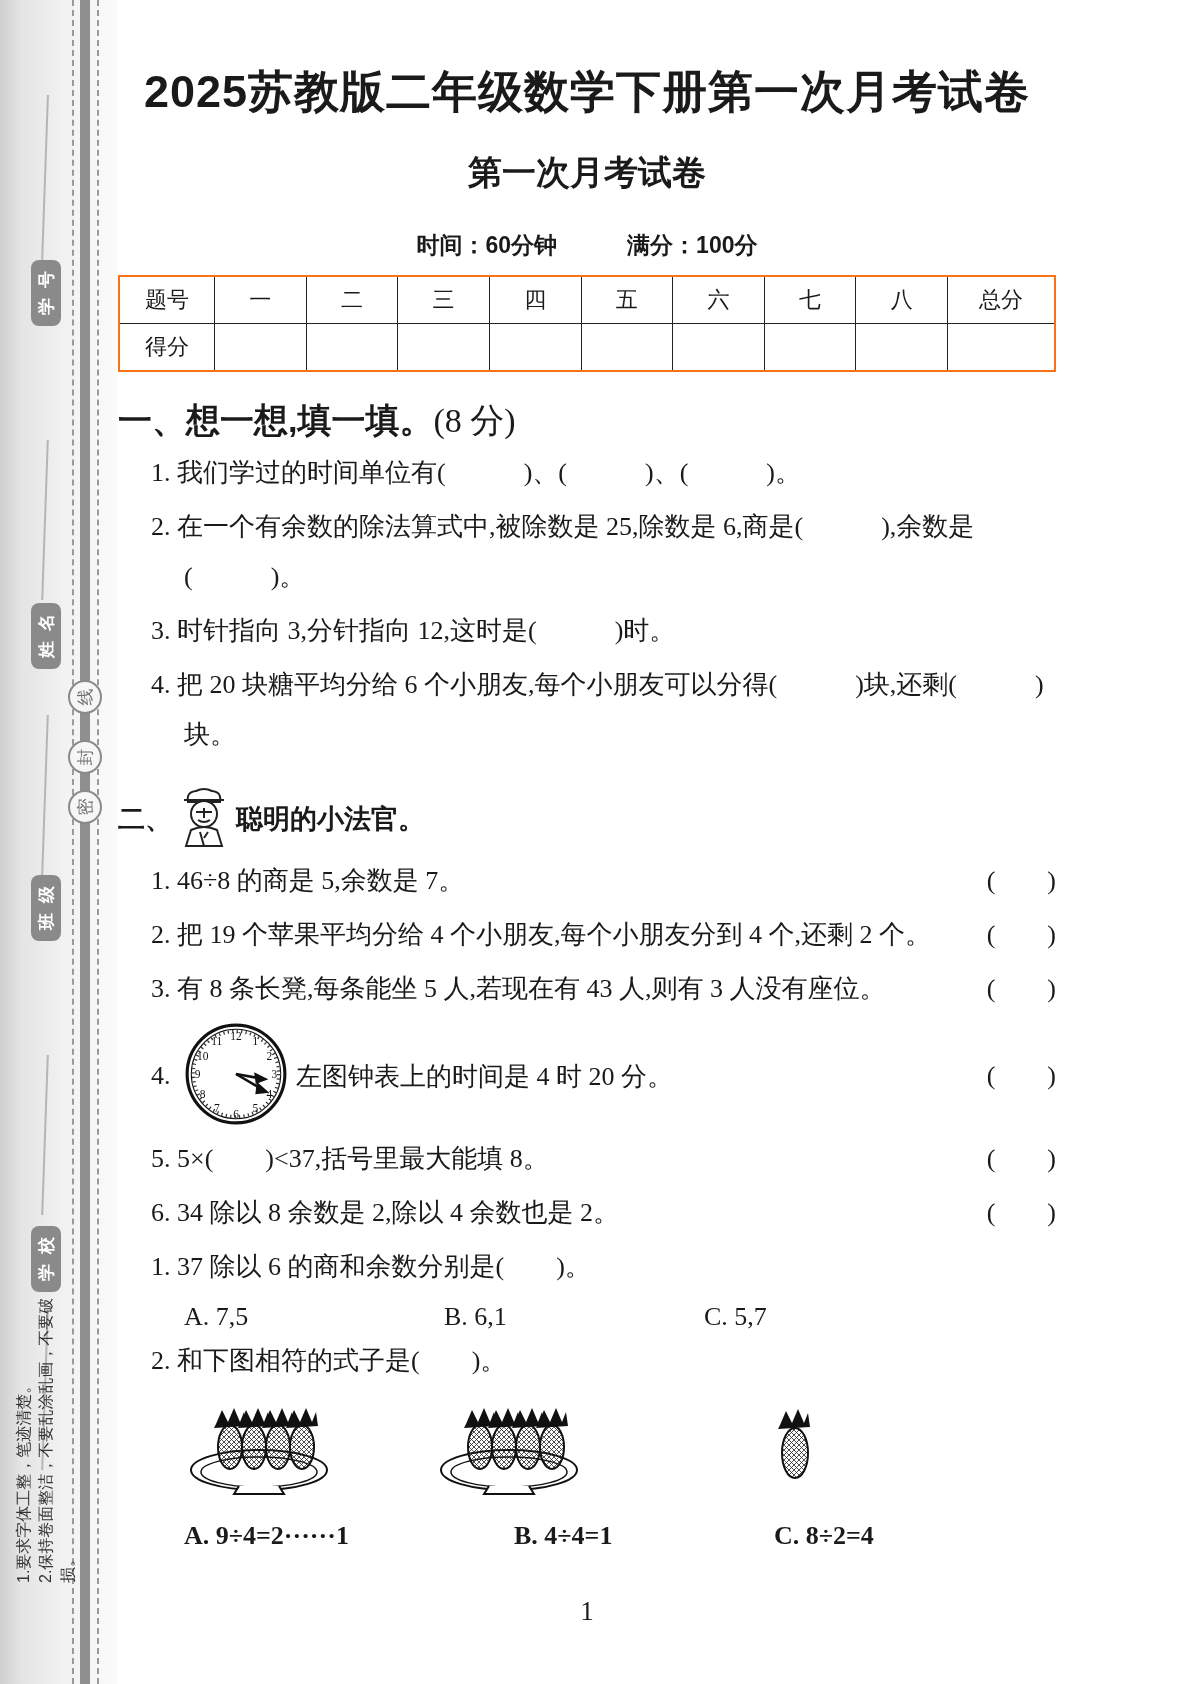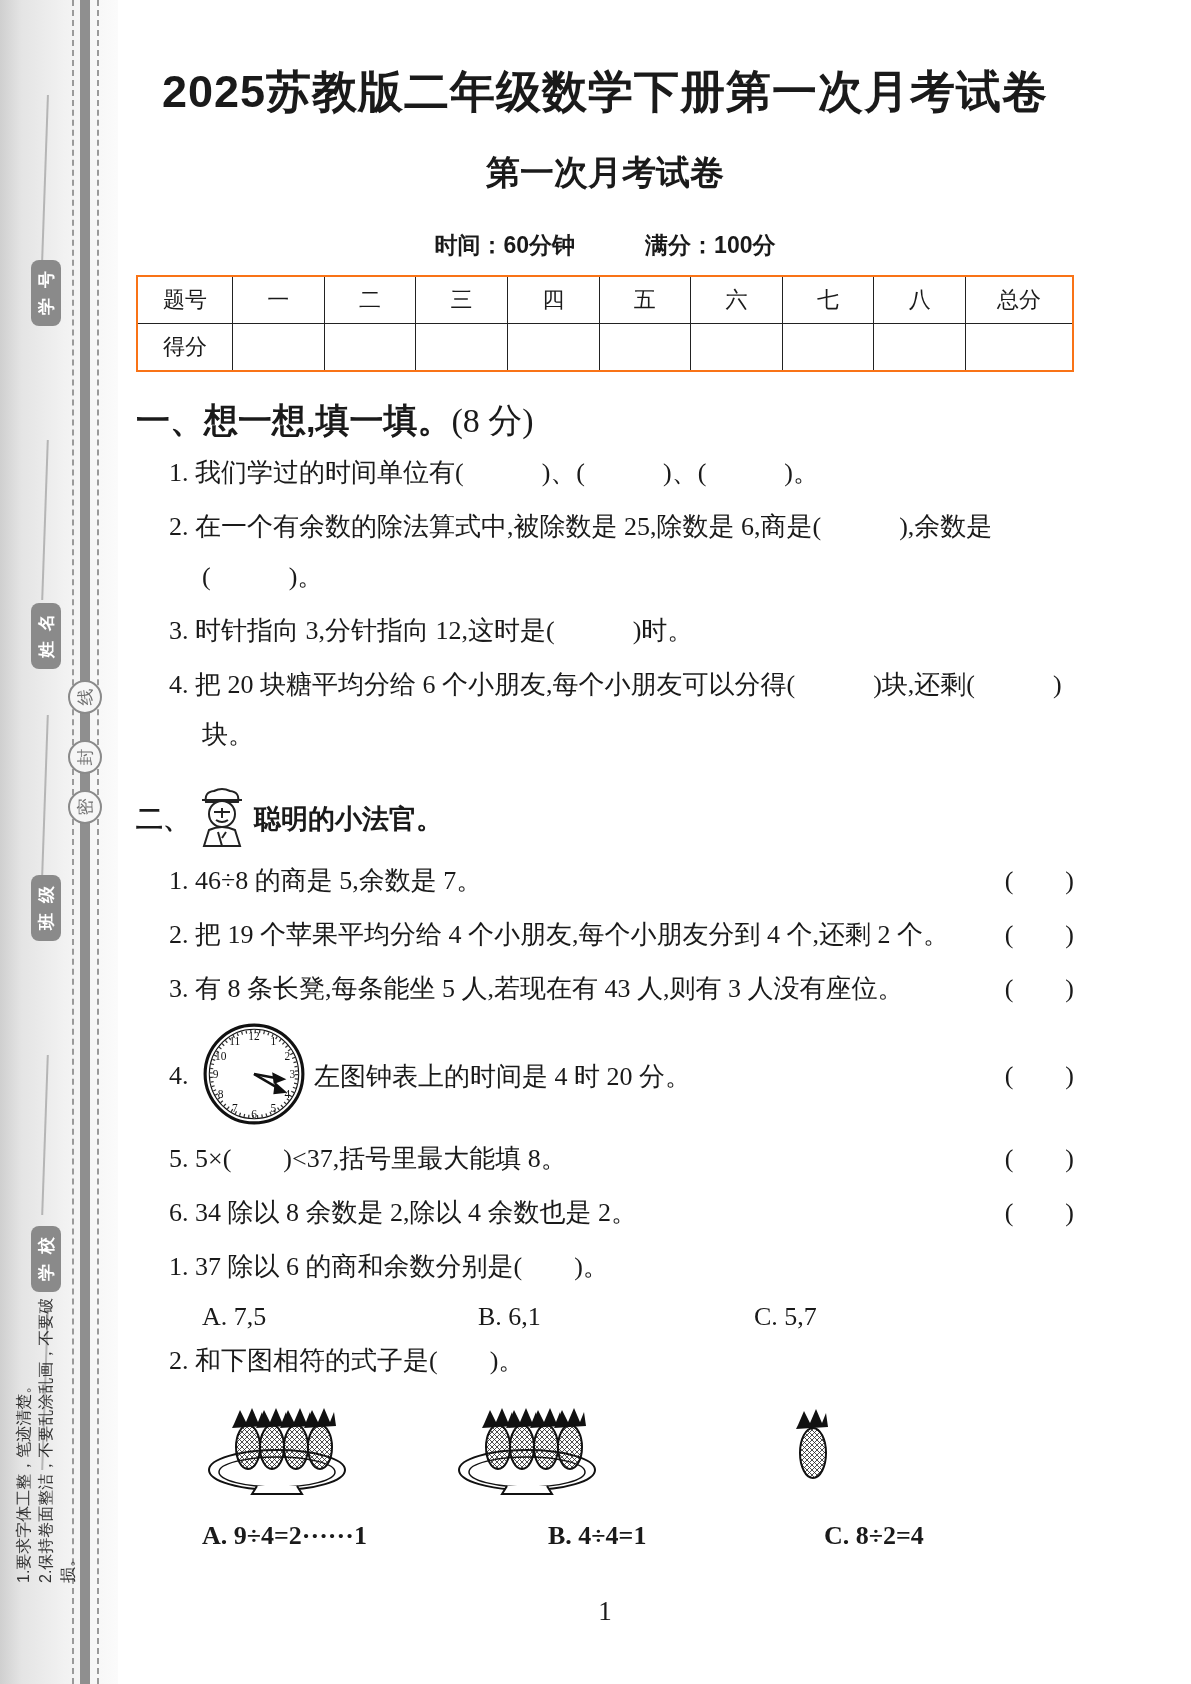"2025苏教版二年级数学下册第一次月考试卷" .content { left: 136px -> 118px }
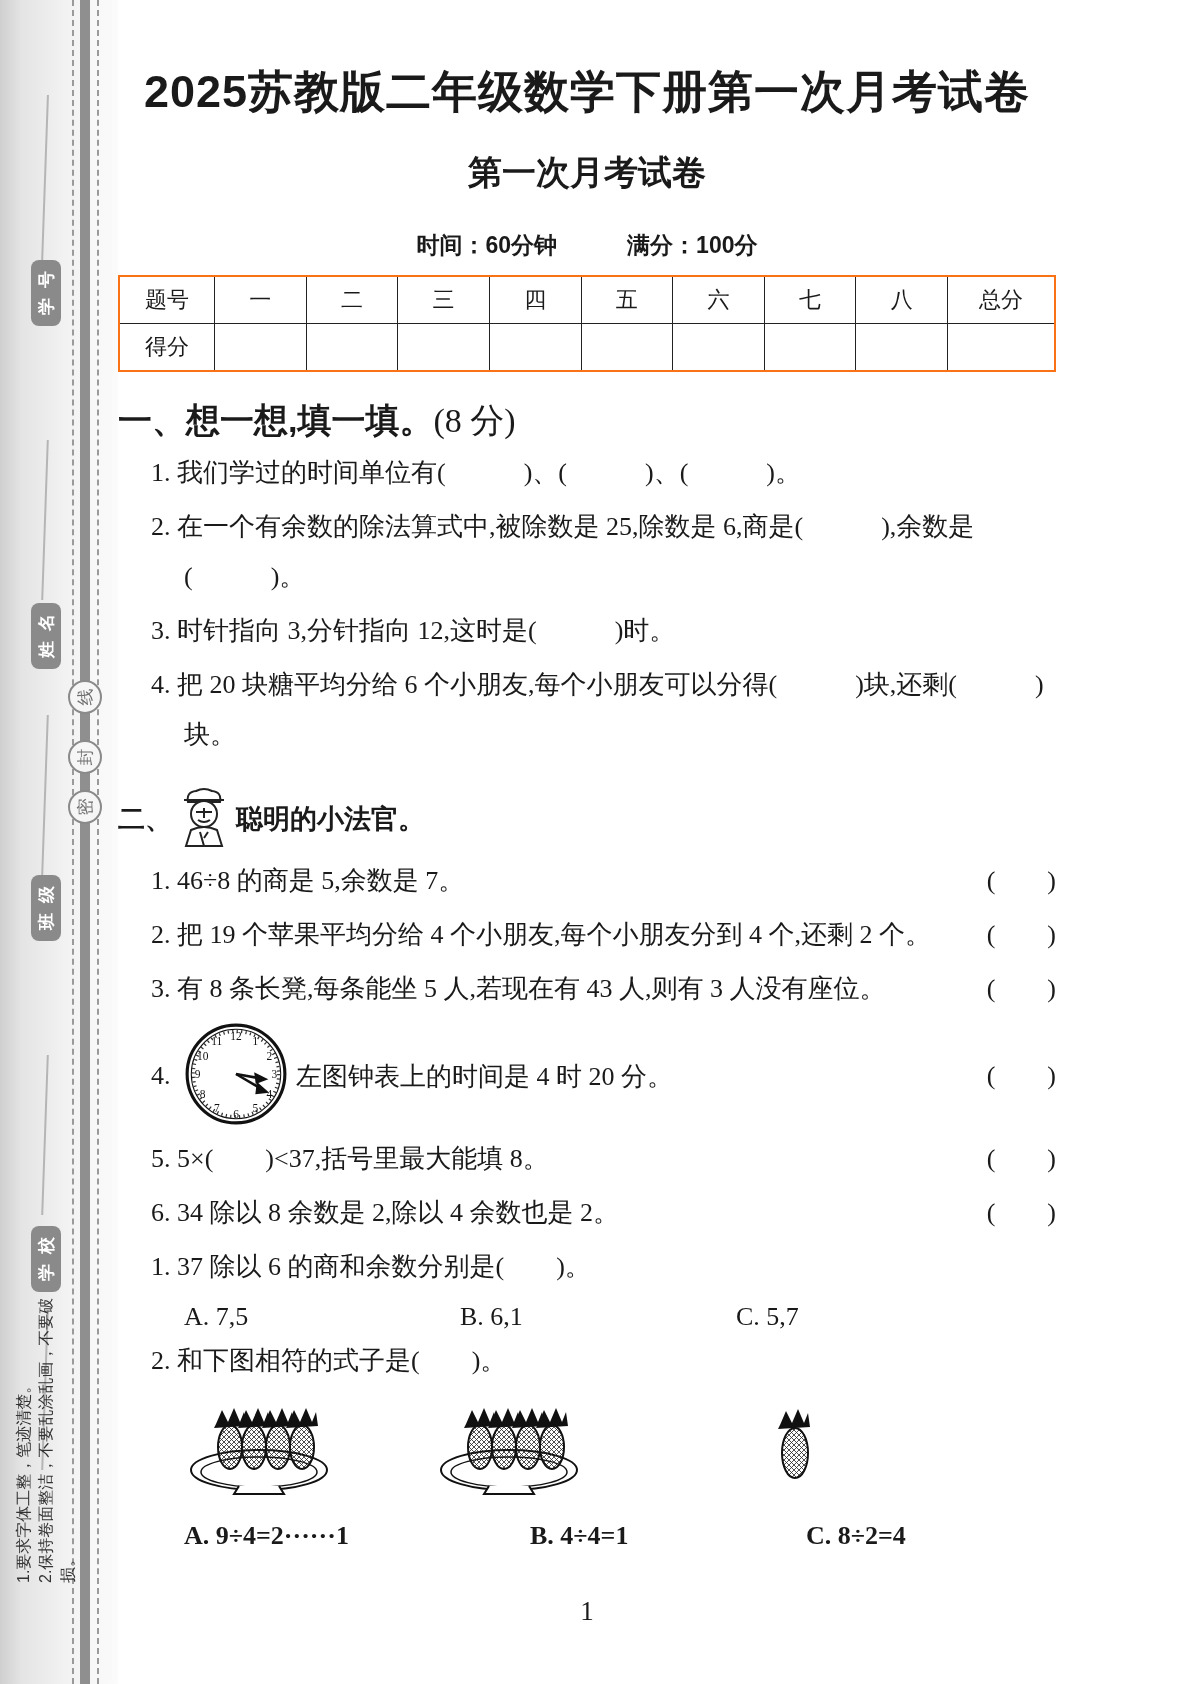"A. 7,5" .options { gap: 16px -> none }
